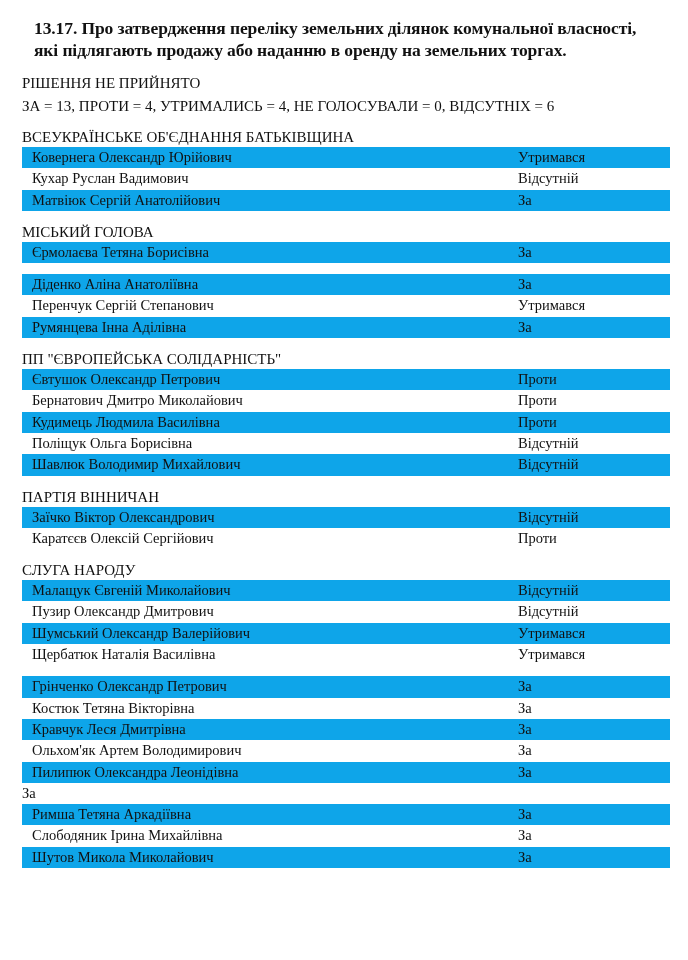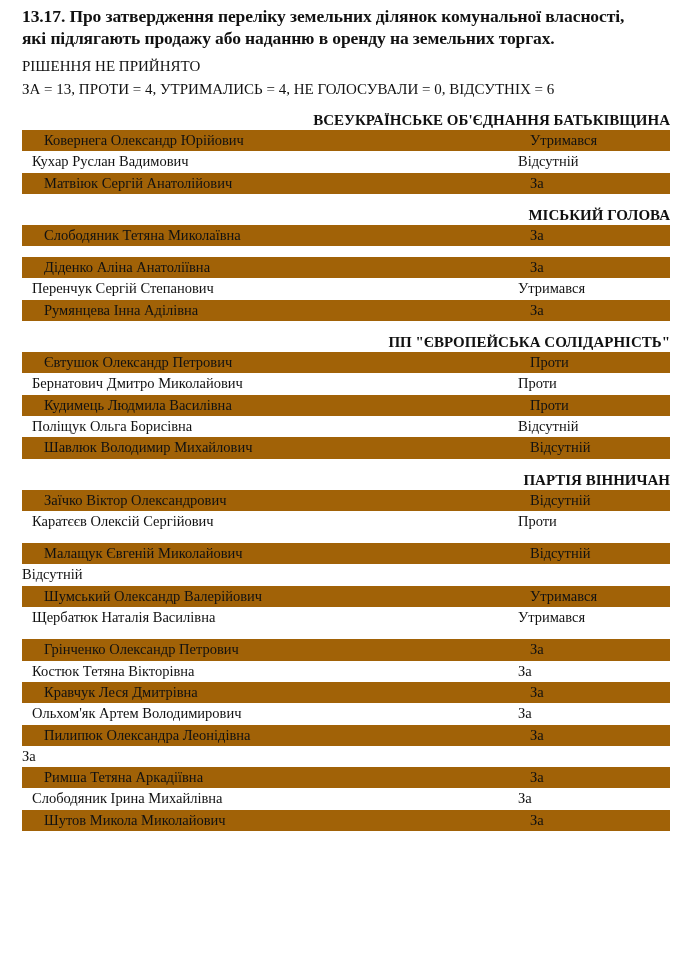"13.17. Про затвердження переліку" .title { margin: 0 -> 12px }
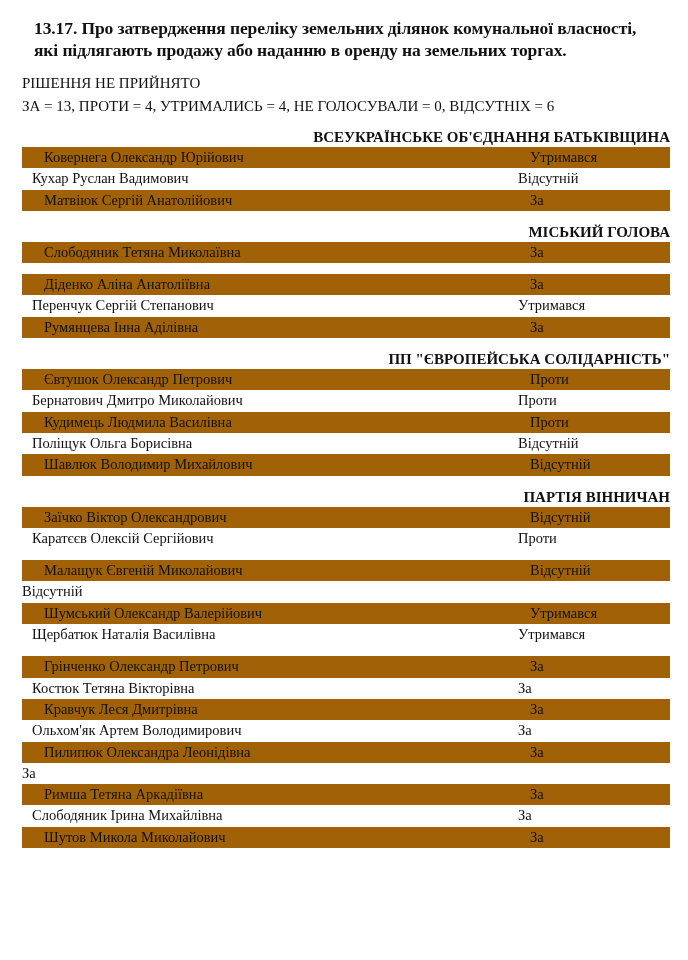"ВСЕУКРАЇНСЬКЕ ОБ'ЄДНАННЯ БАТЬКІВЩИНА" .faction-name { font-weight: bold -> normal; text-align: right -> left }
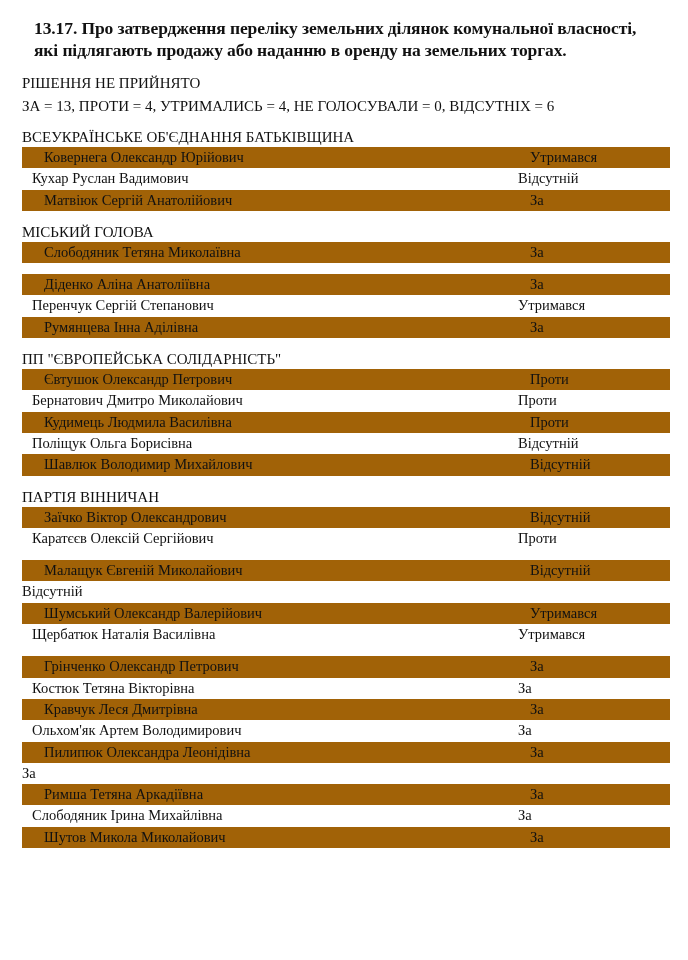"Ковернега Олександр Юрійович" .row.shaded { background: #a16207 -> #0ea5e9; padding-left: 12px -> none }
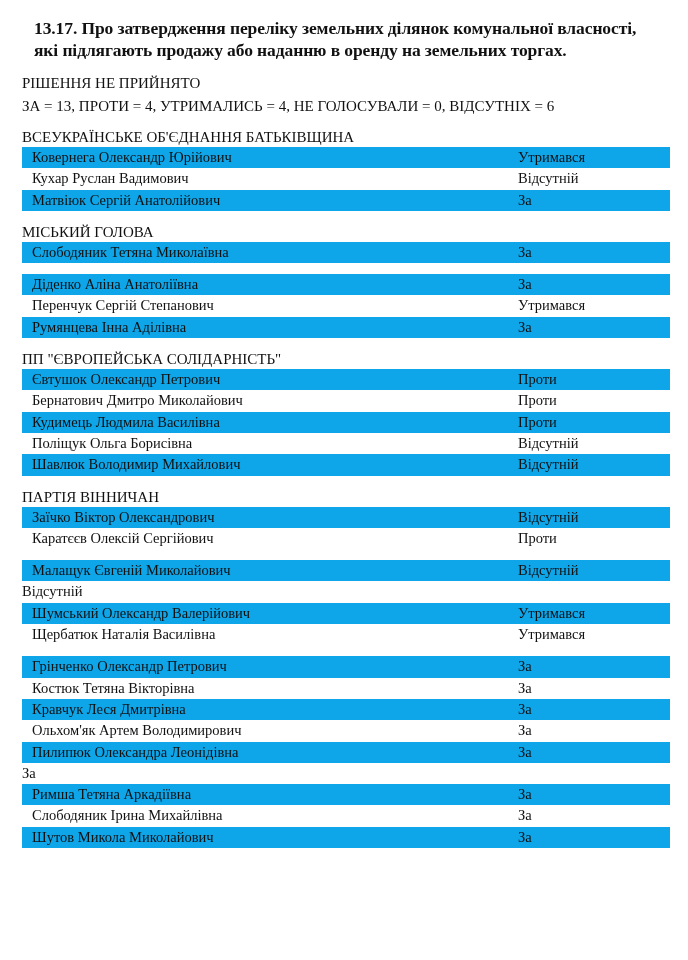"Слободяник Тетяна Миколаївна" div.name { text: Слободяник Тетяна Миколаївна -> Єрмолаєва Тетяна Борисівна }
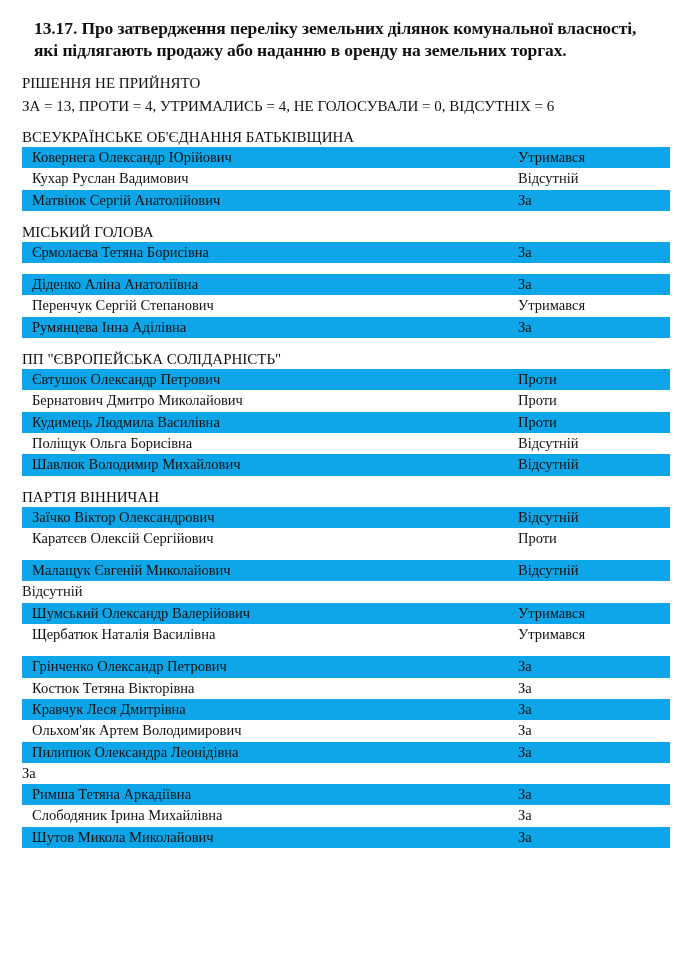"СЛУГА НАРОДУ" div.faction-name { html: none -> <div>СЛУГА НАРОДУ</div> }
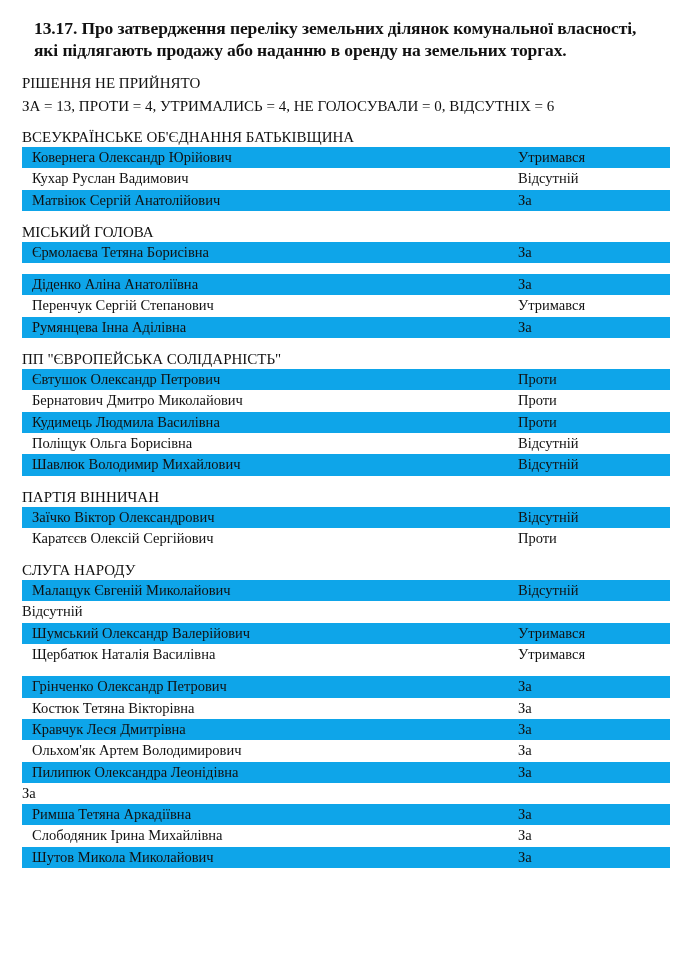"Пузир Олександр Дмитрович" div.name { html: none -> <div>Пузир Олександр Дмитрович</div> }
